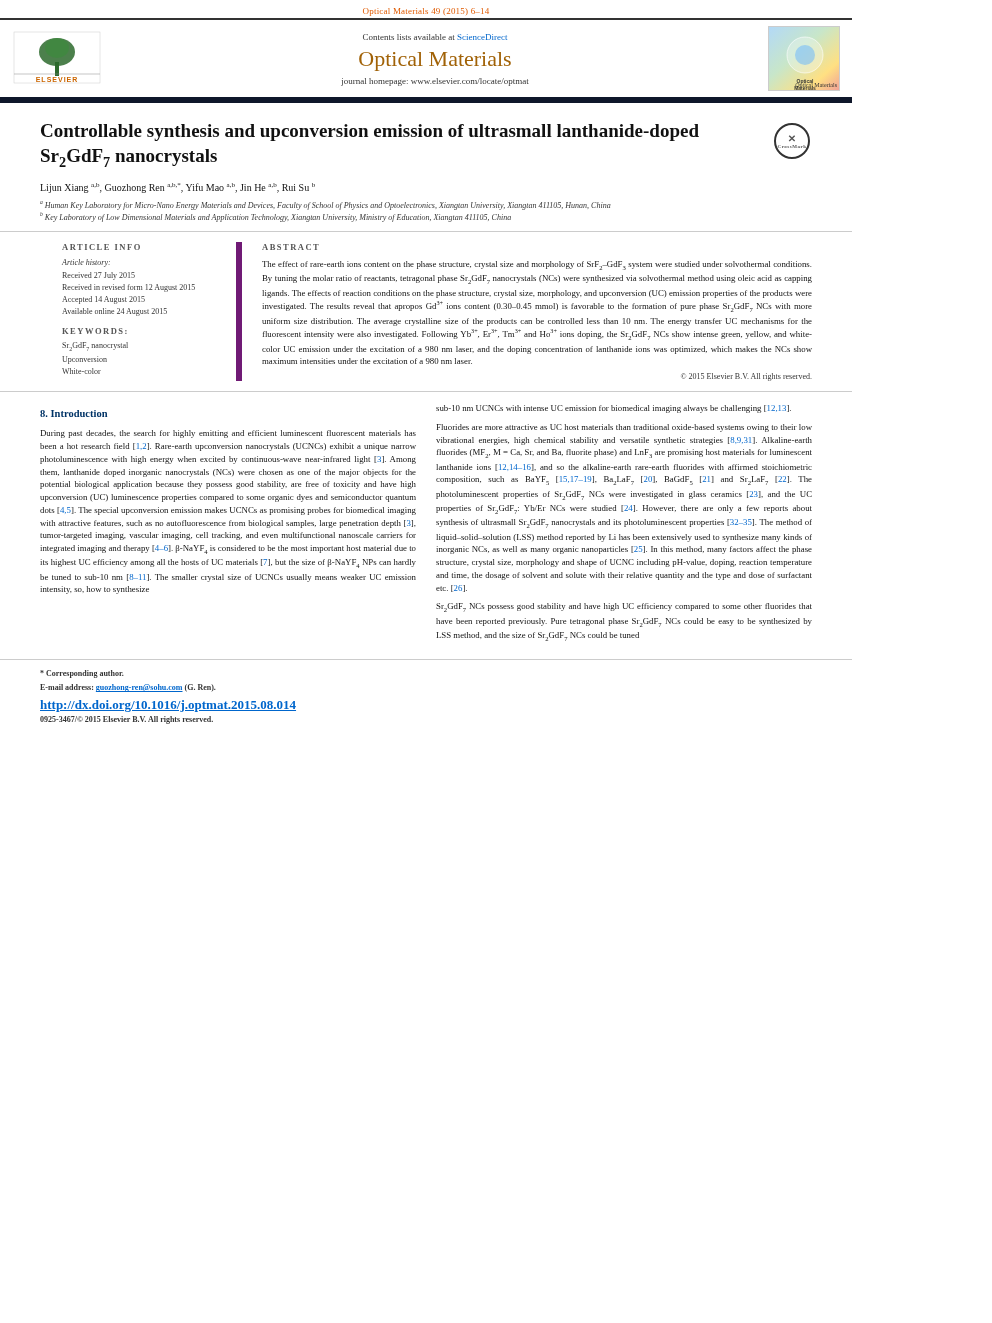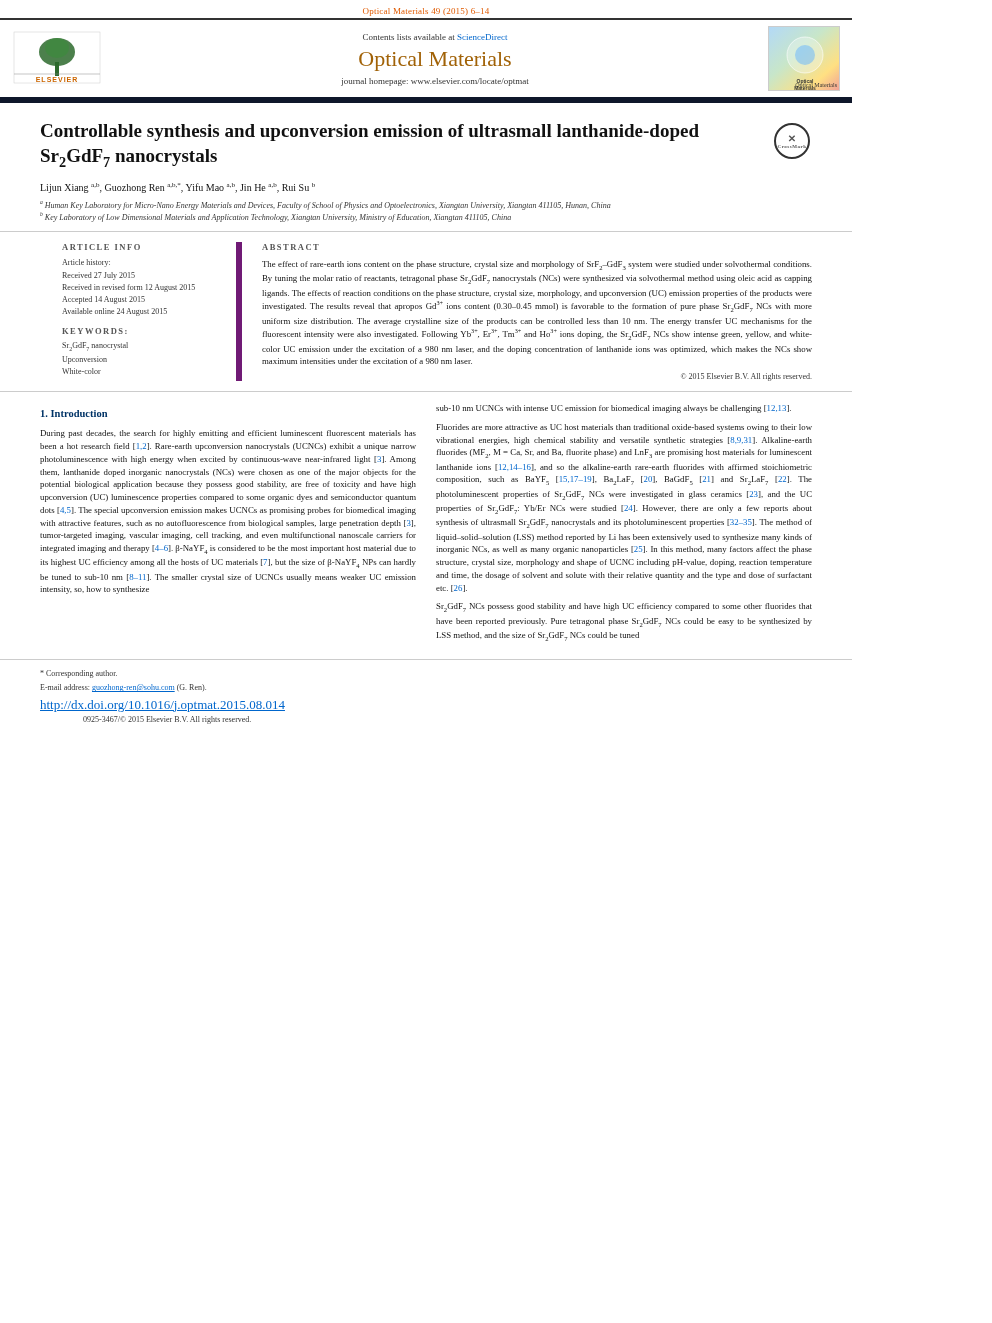"Article history:" .article-info .info-label { font-style: none -> italic }
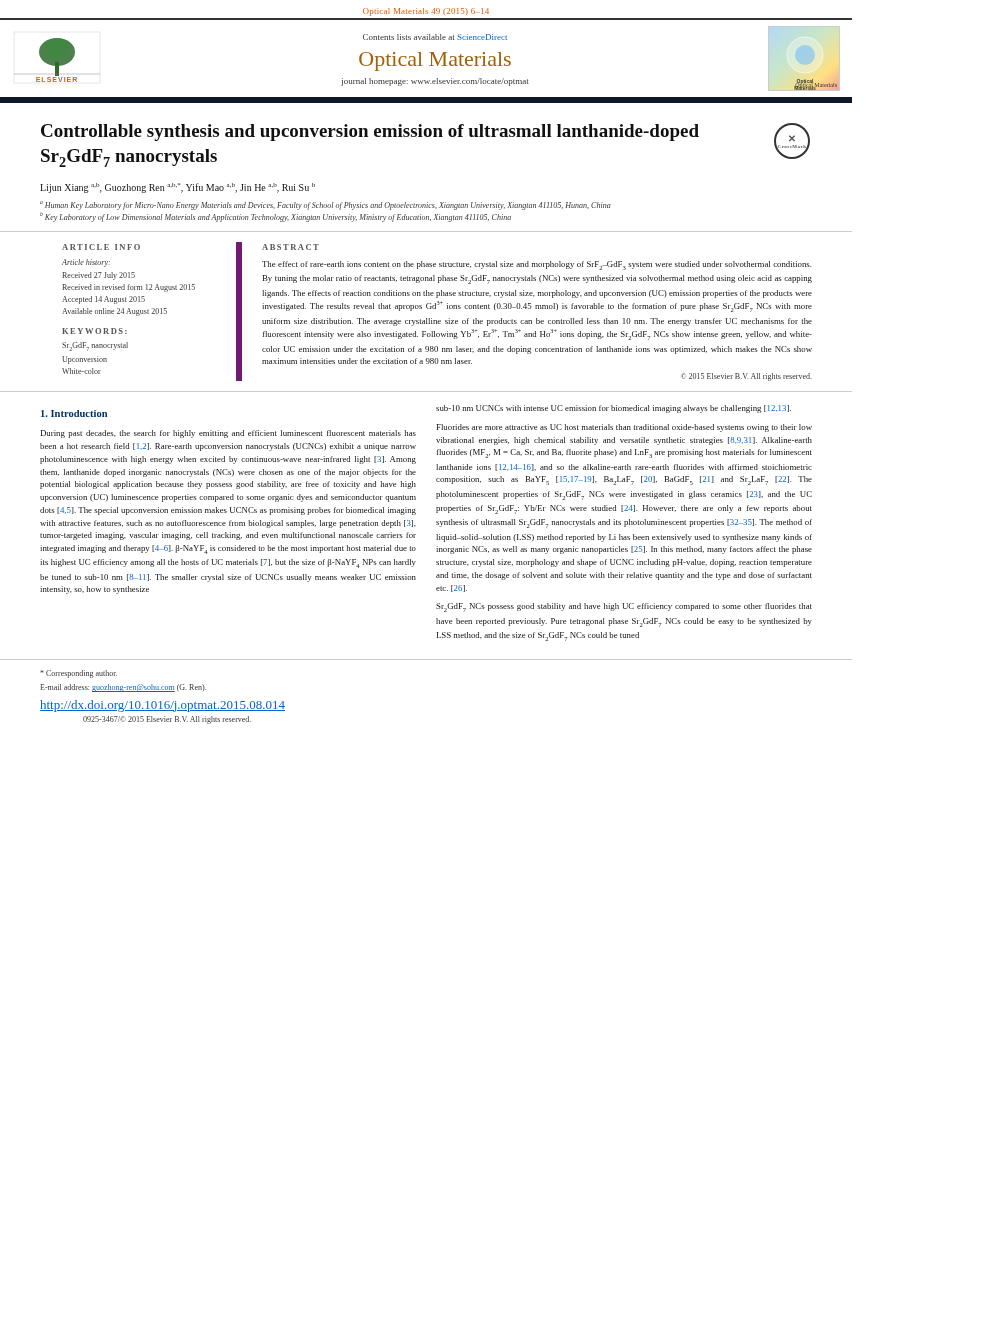"1. Introduction" h2 { text: 1 -> 8 }
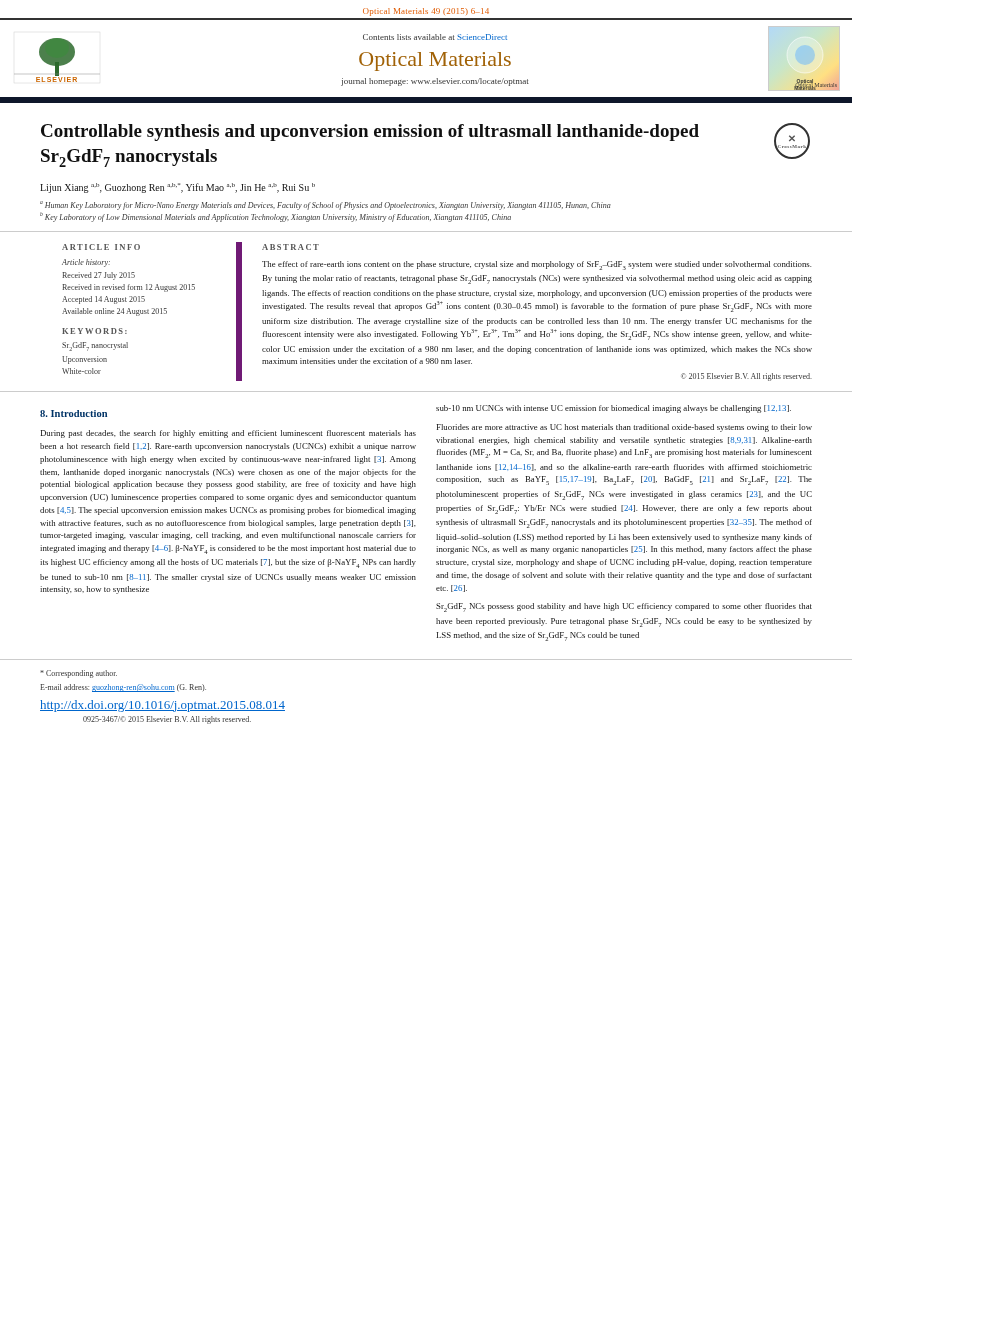"* Corresponding author." .footer-section { font-weight: none -> bold }
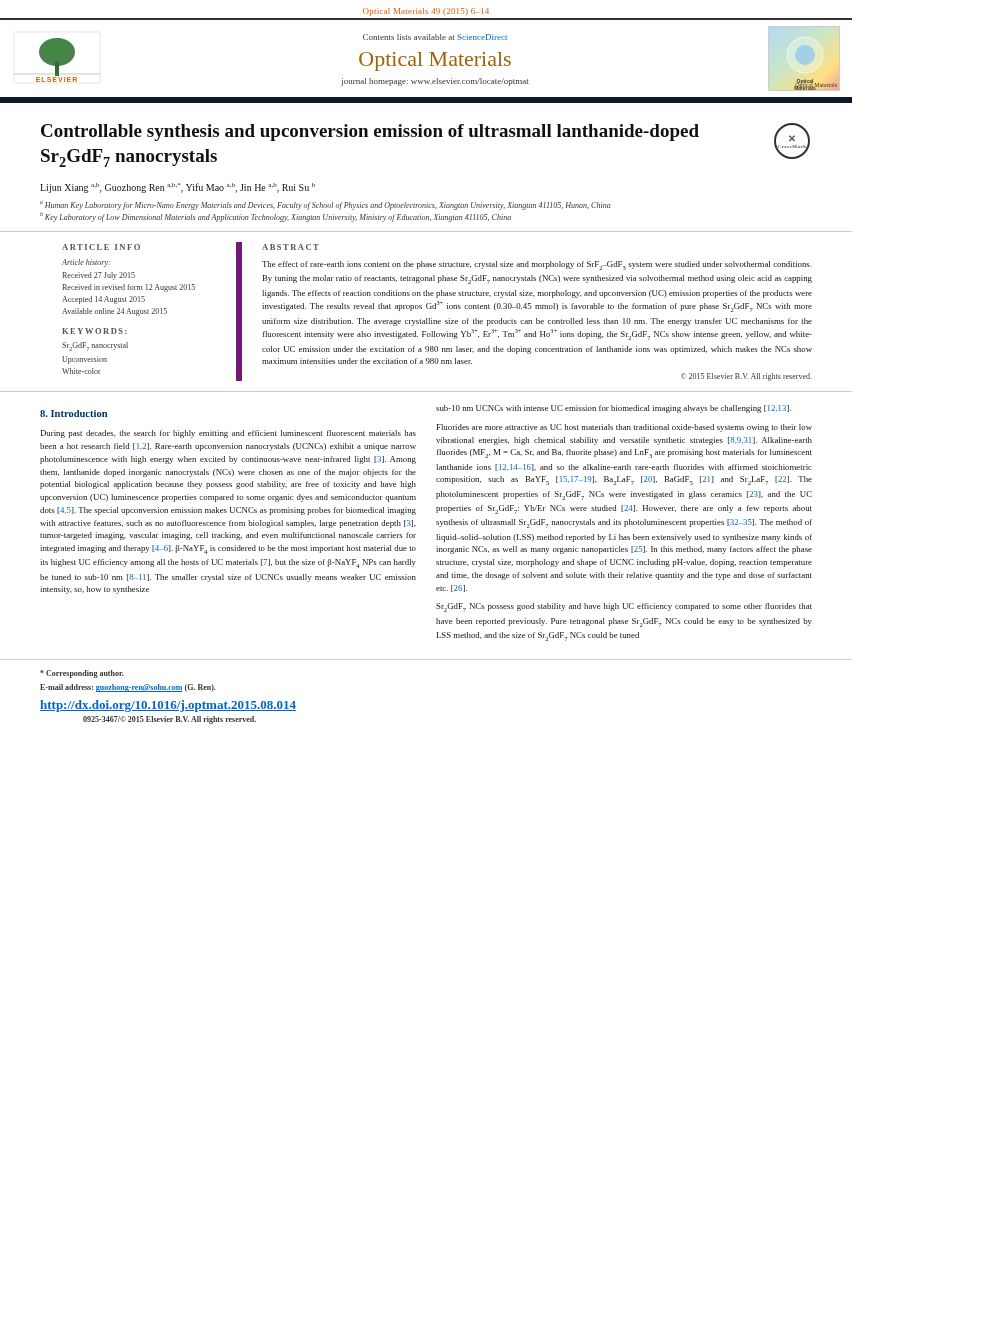"0925-3467/© 2015 Elsevier B.V. All" .footer-rights { margin-left: 43px -> none }
